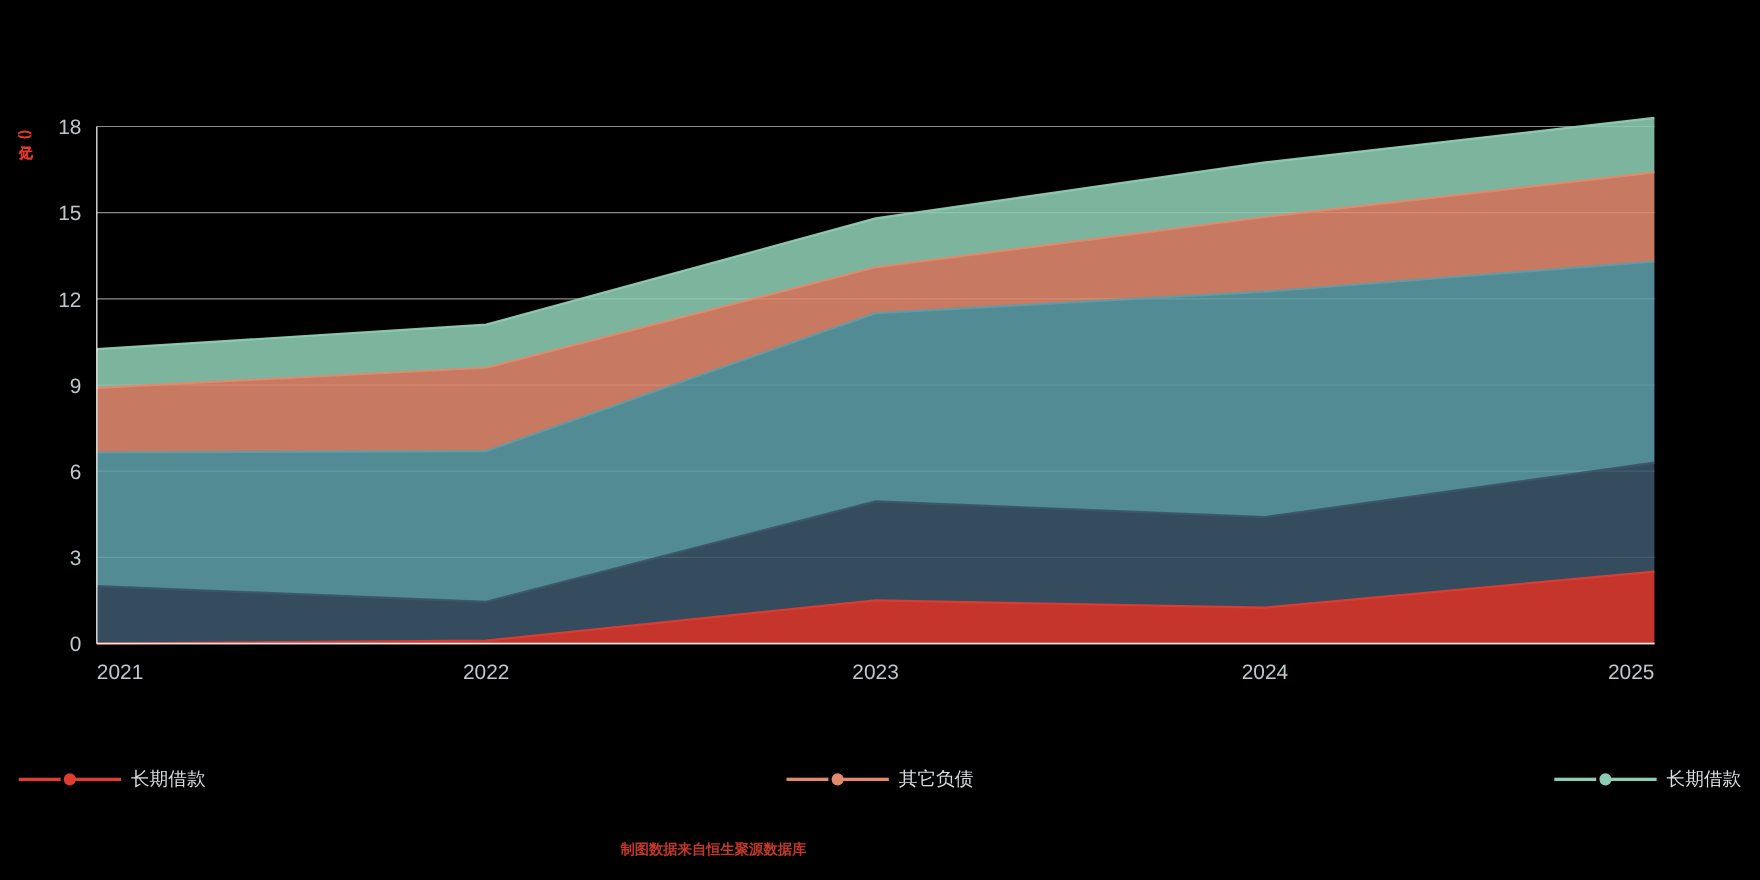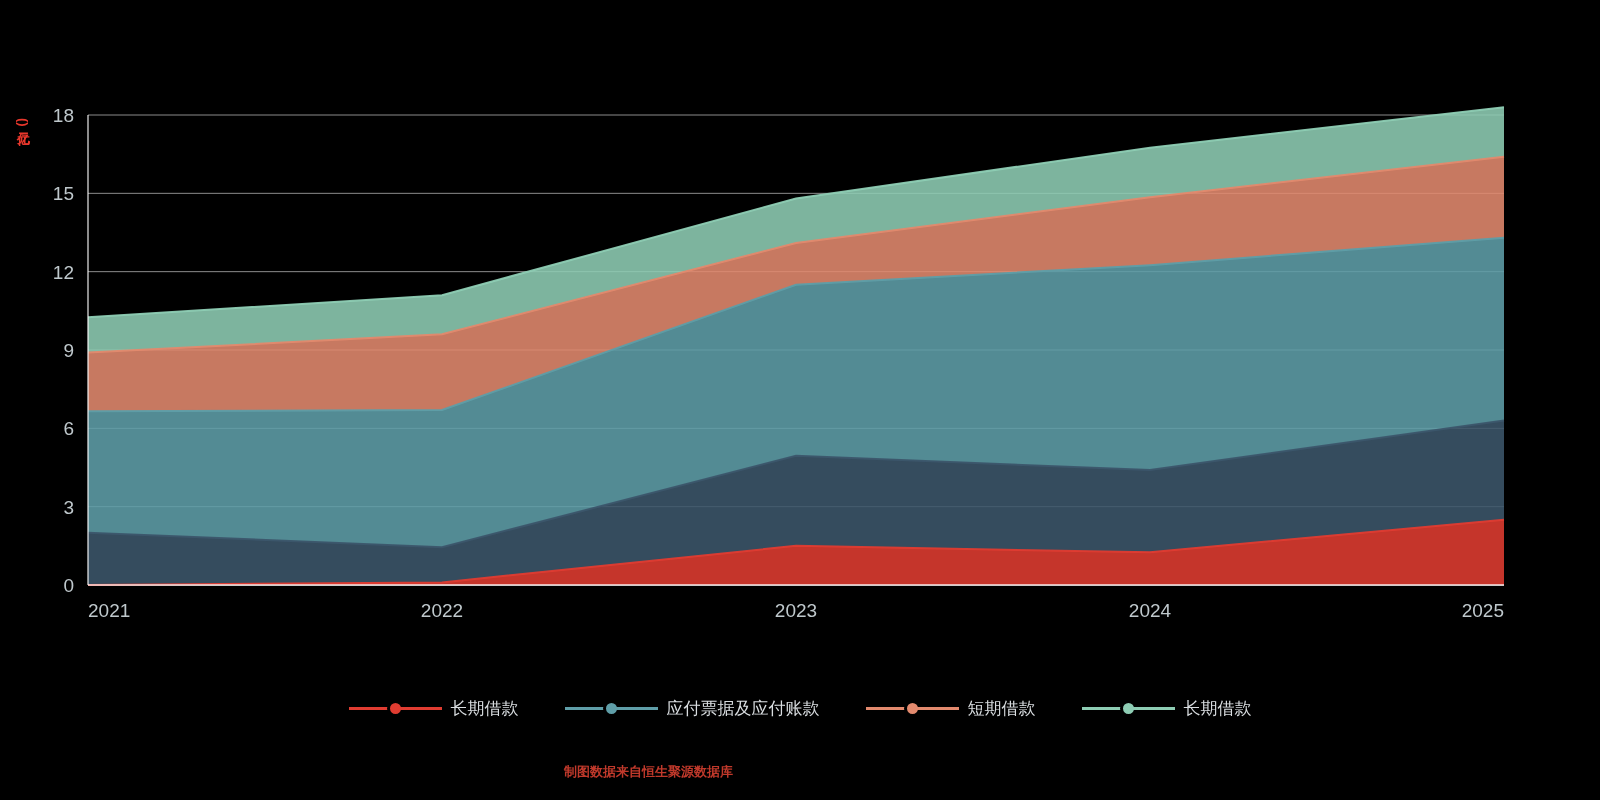"长期借款" #legend { justify-content: center -> space-between }
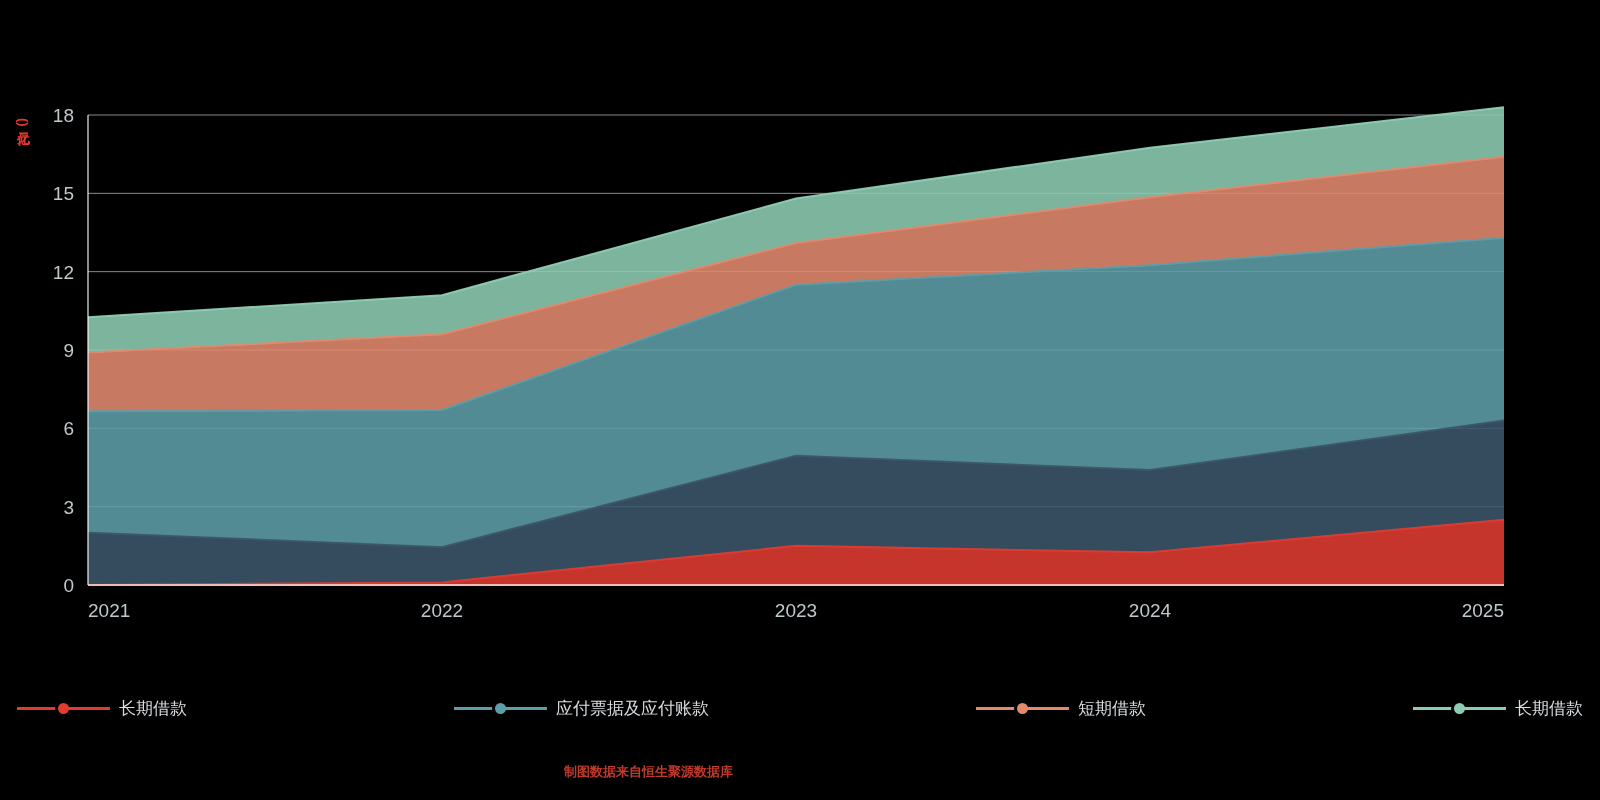"应付票据及应付账款" div.lg-item { html: <div> <span></span> <span></span> <span></span> <span>应付票据及应付账款</span> </div> -> none }
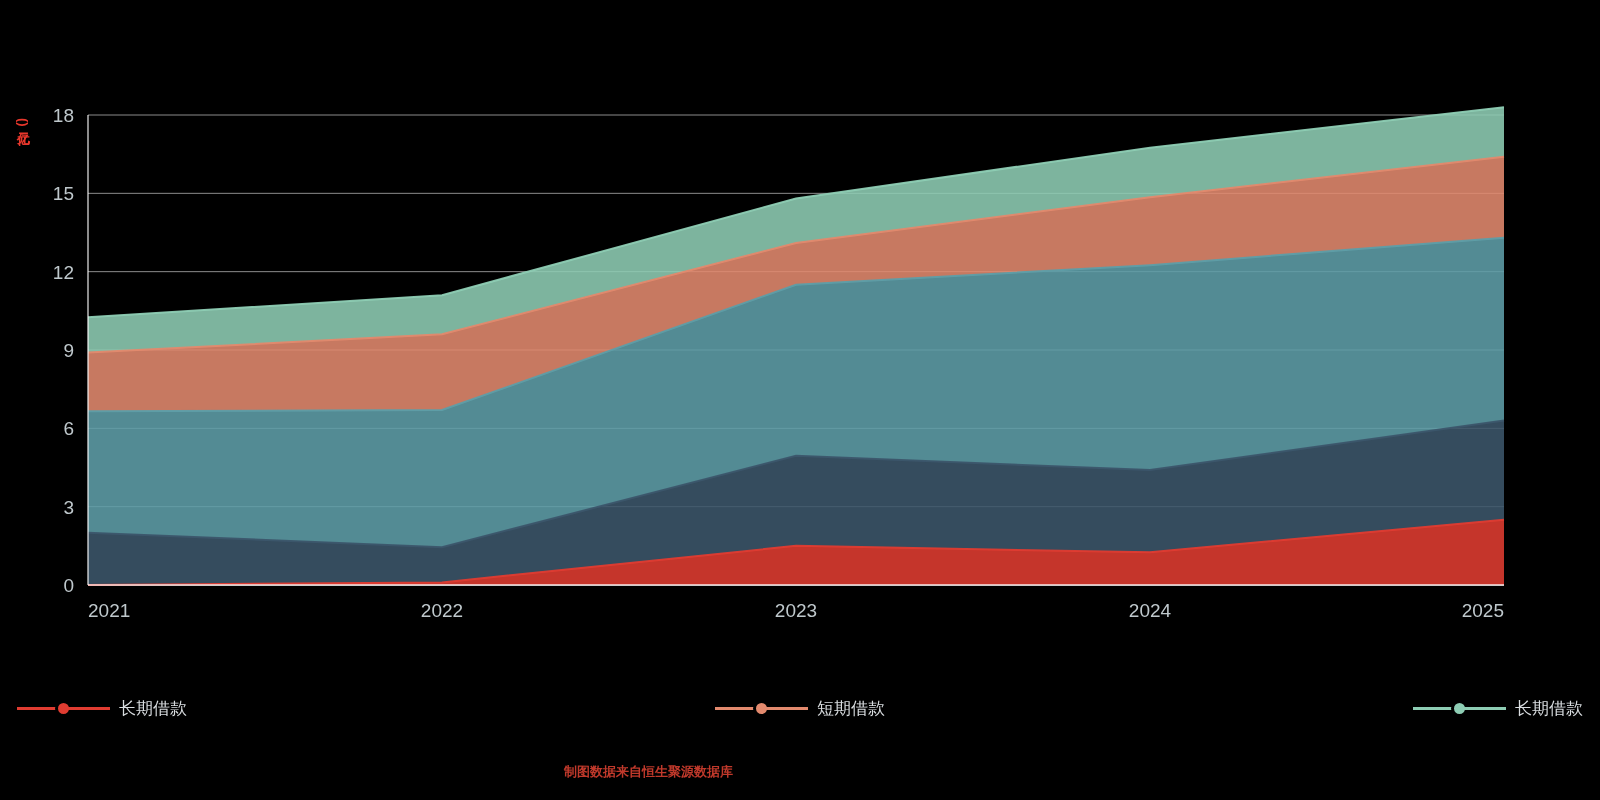"短期借款" span.lg-text { text: 短期借款 -> 其它负债 }
